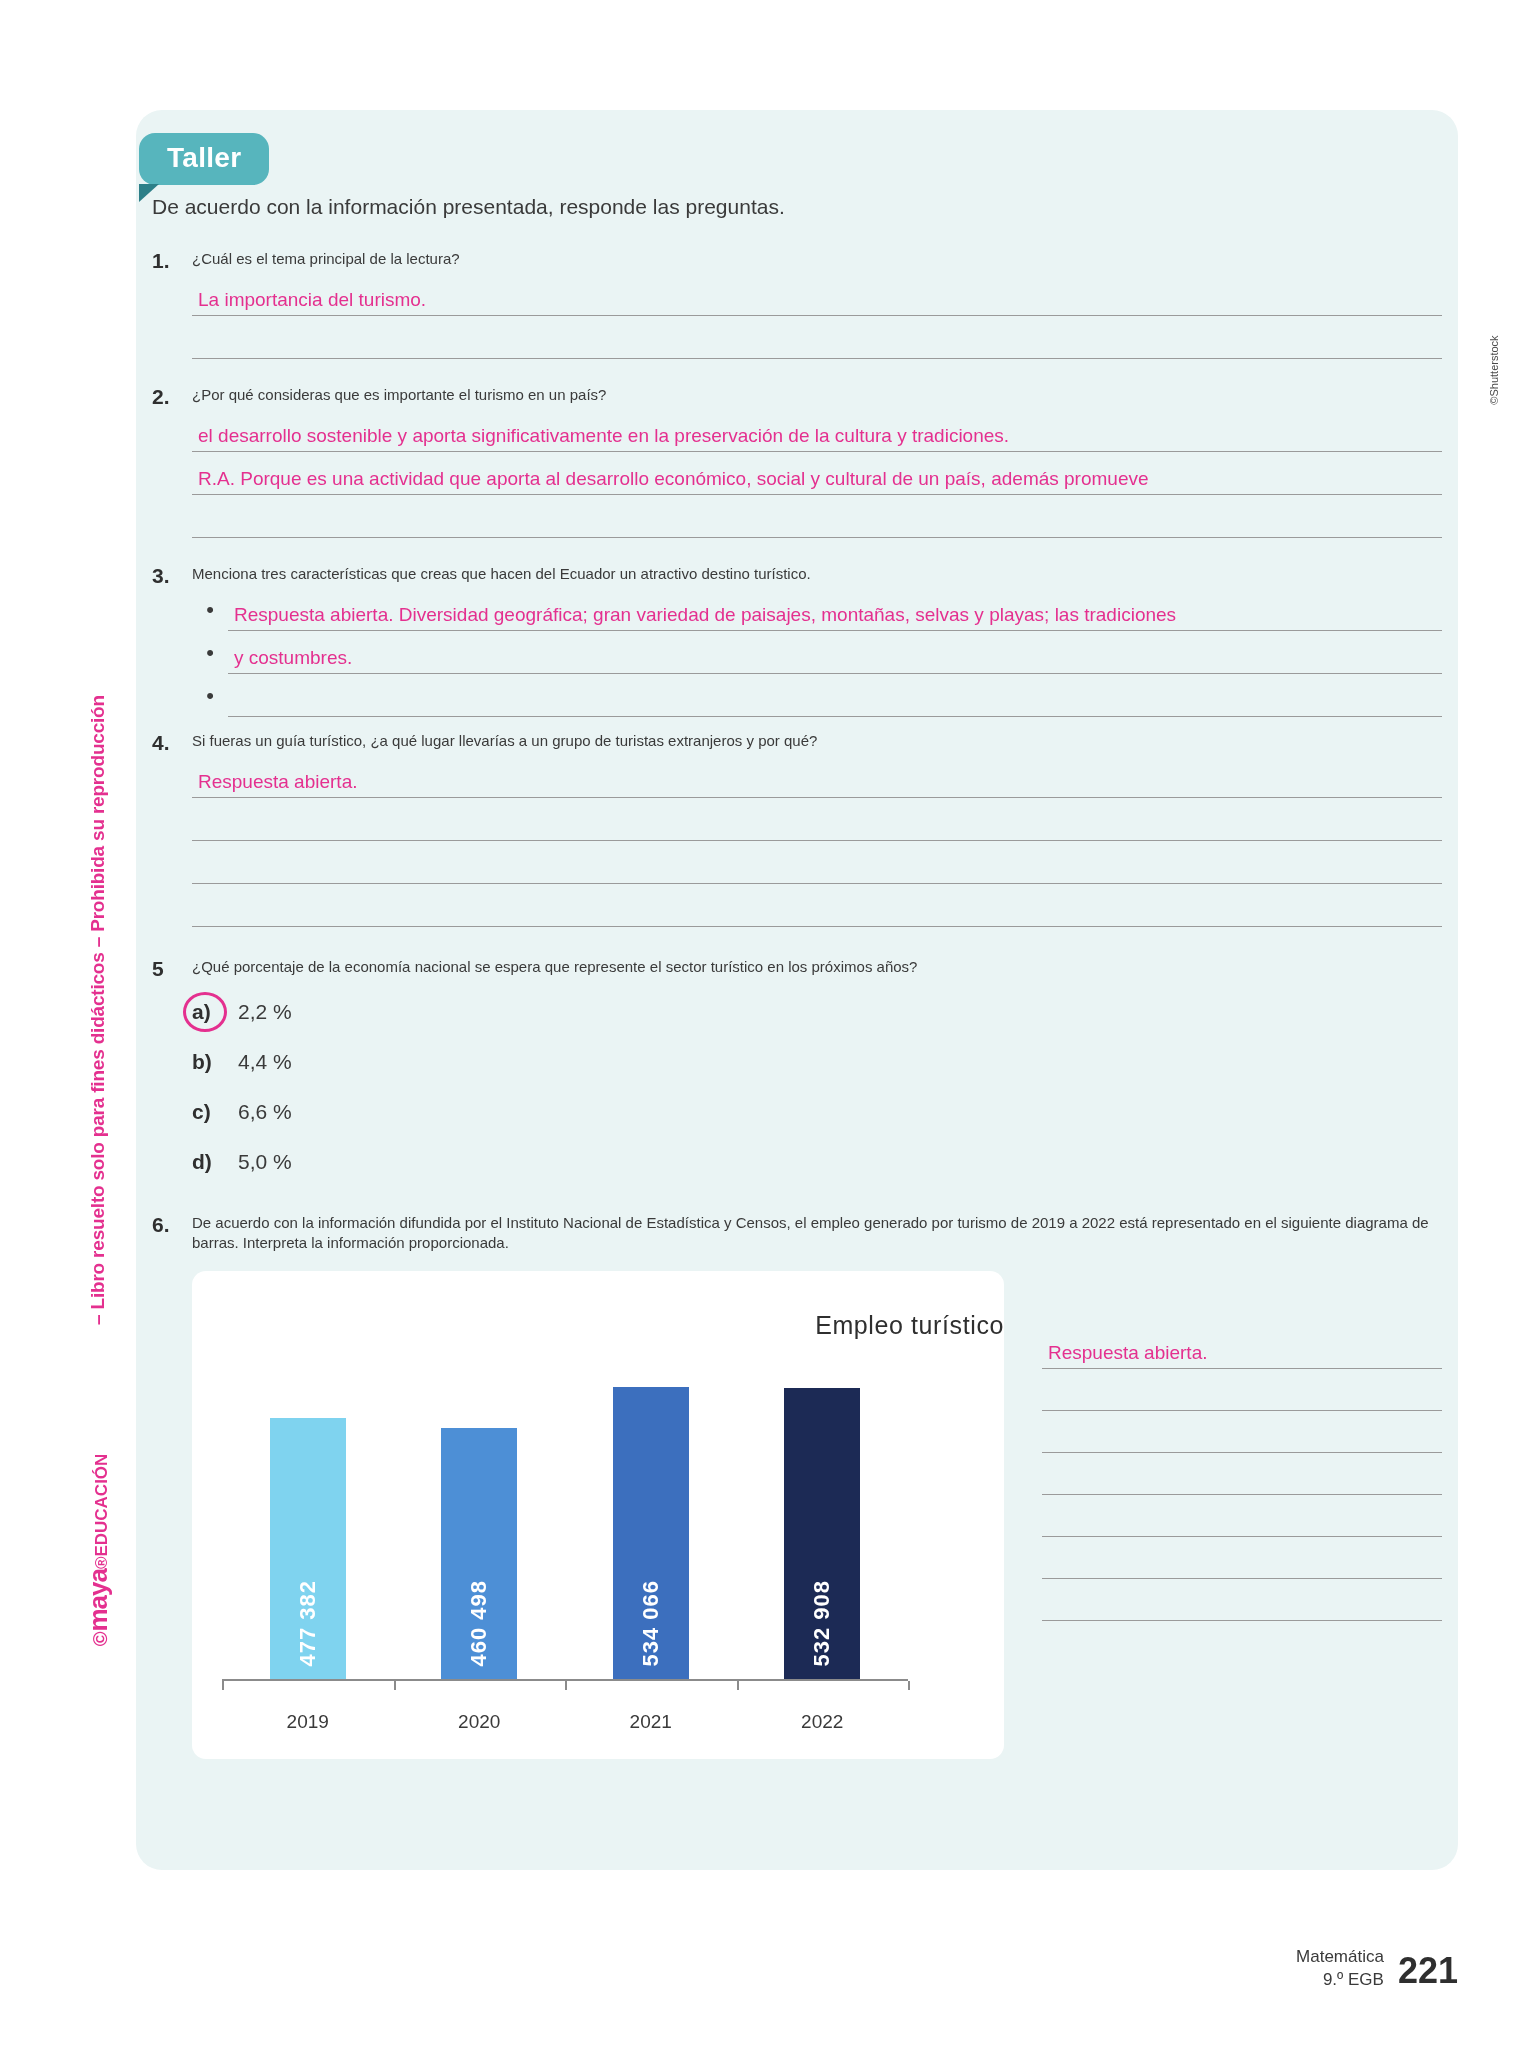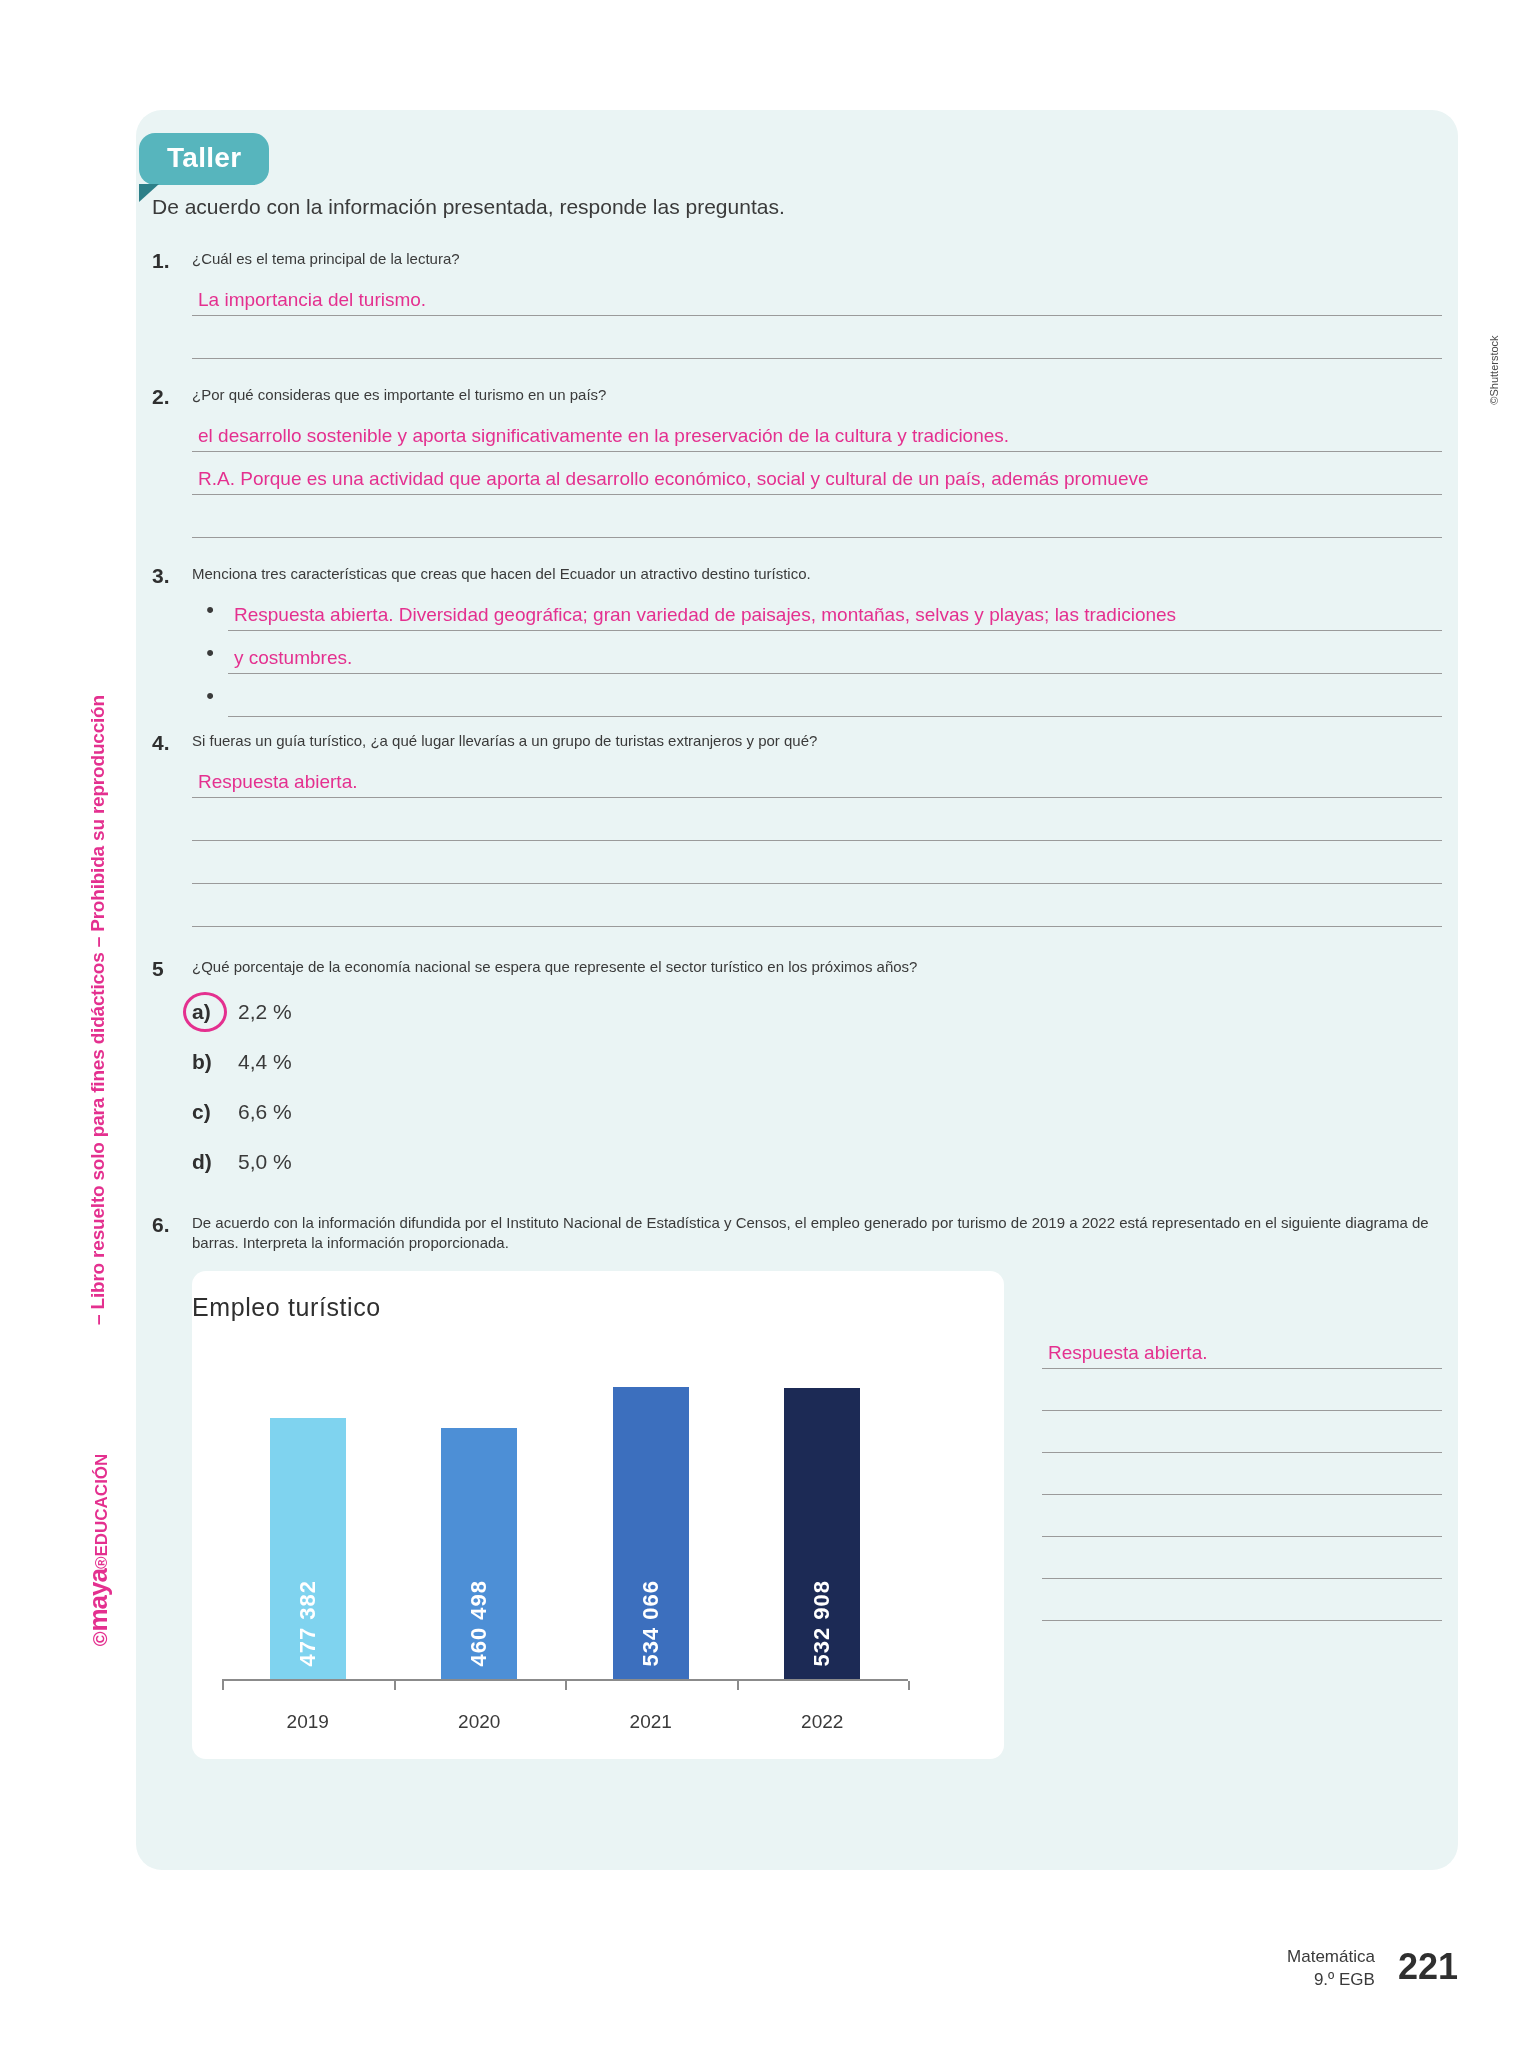"Empleo turístico" .chart-title { padding-top: 22px -> 40px; text-align: left -> right }
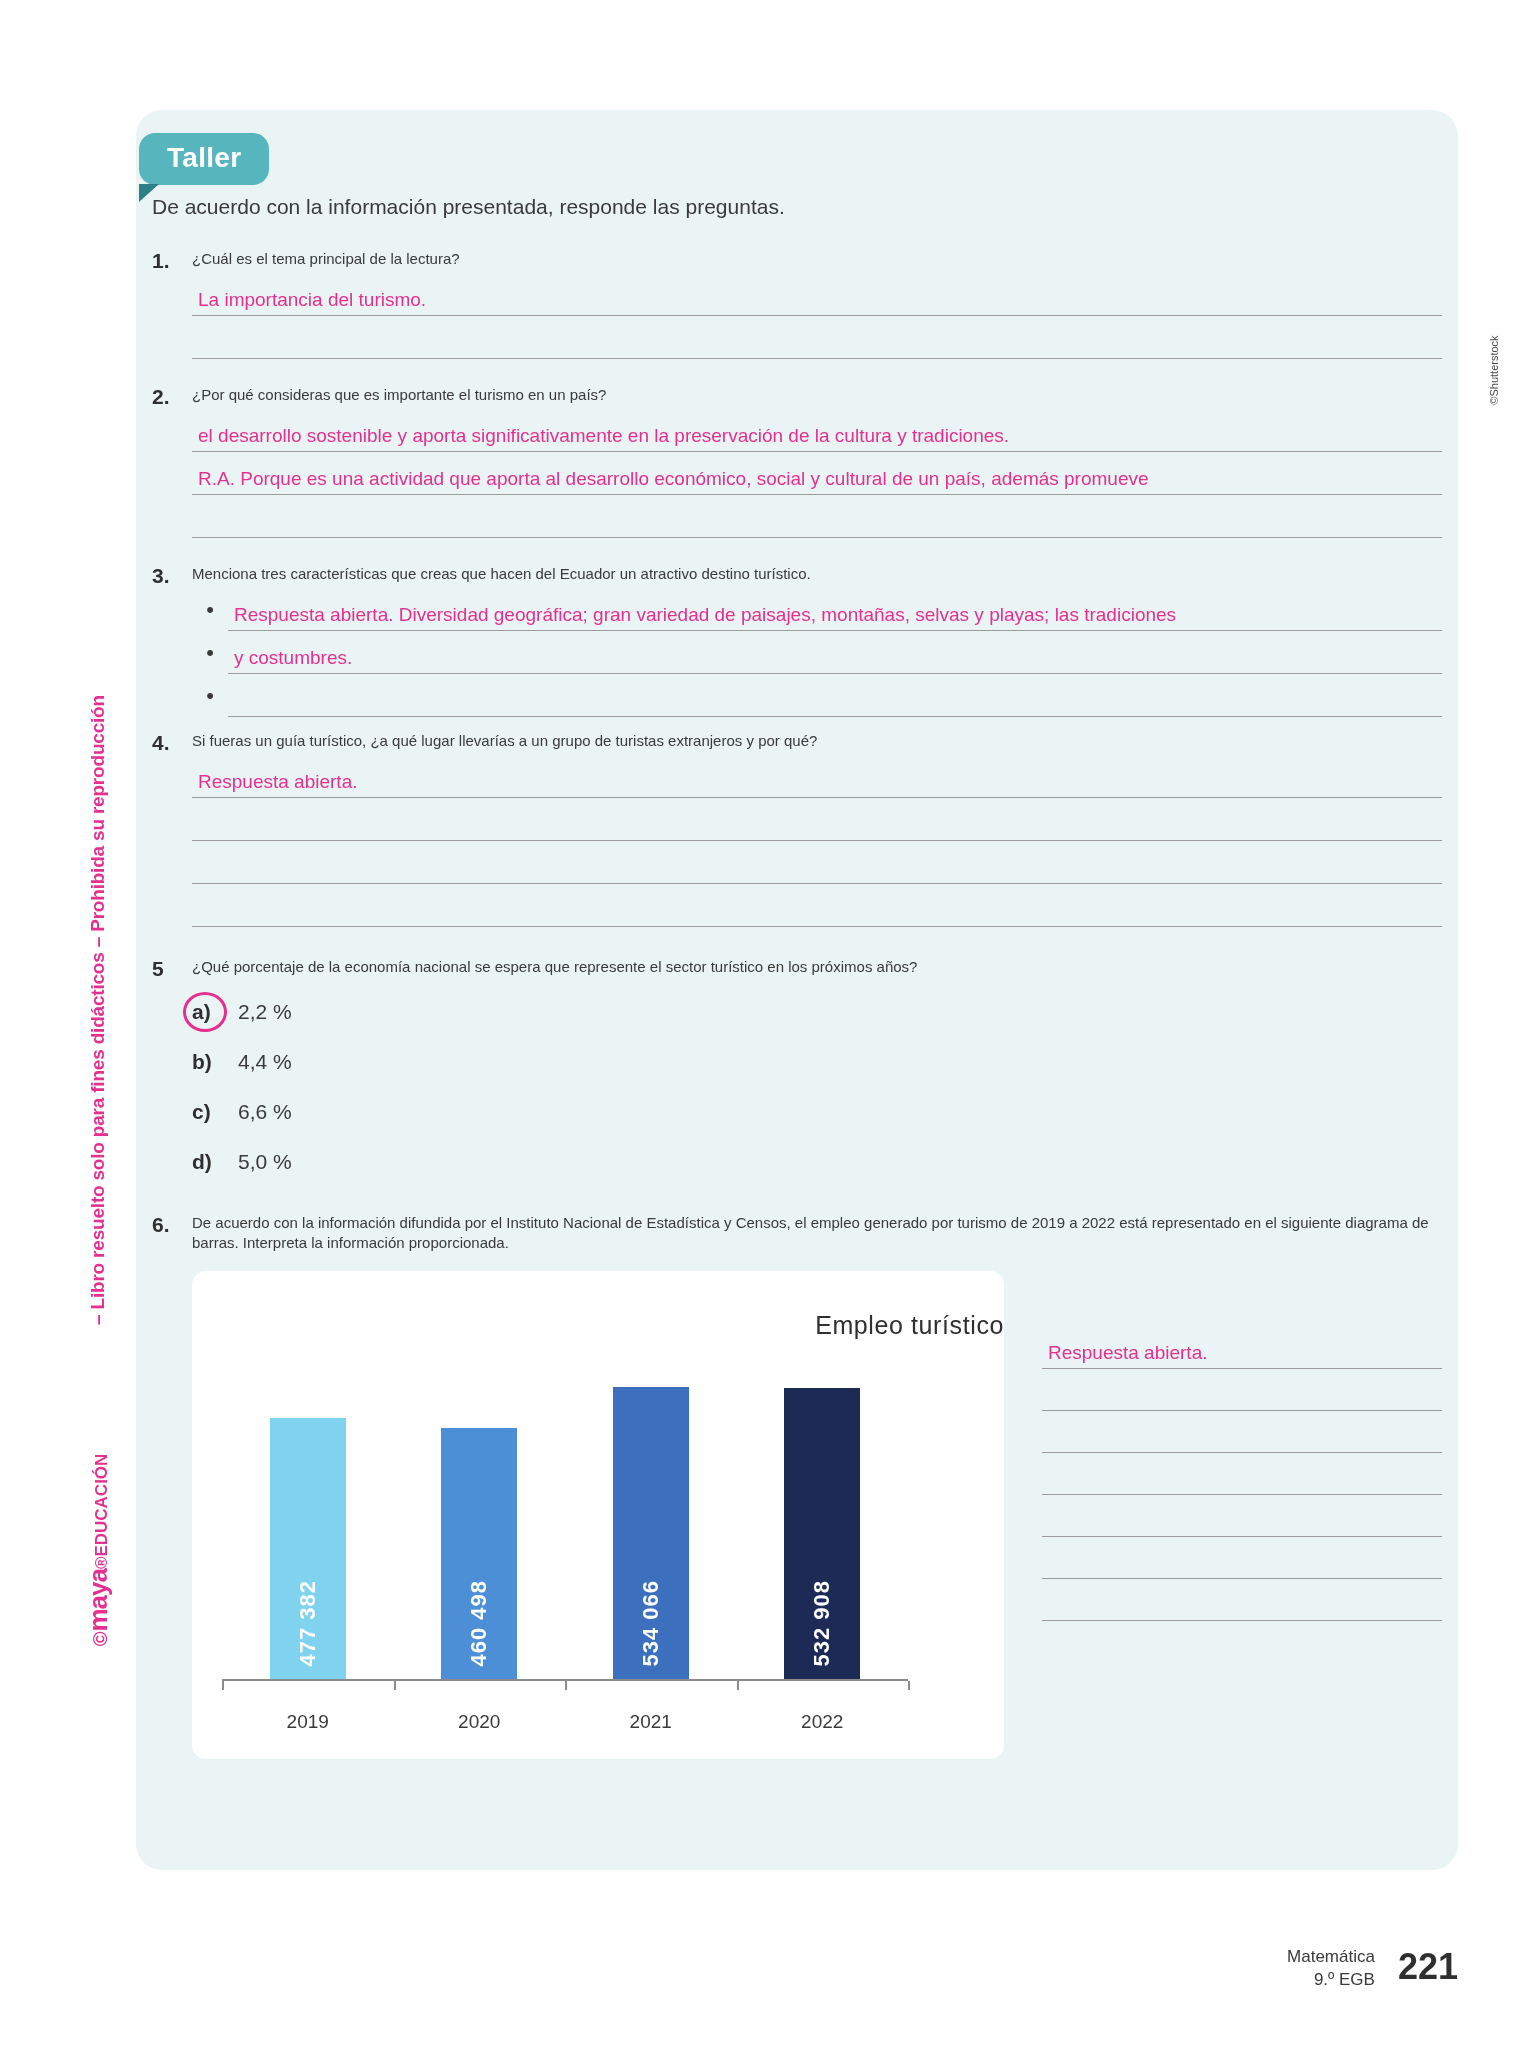"Matemática" .footer { align-items: none -> flex-end; gap: 23px -> 14px }
